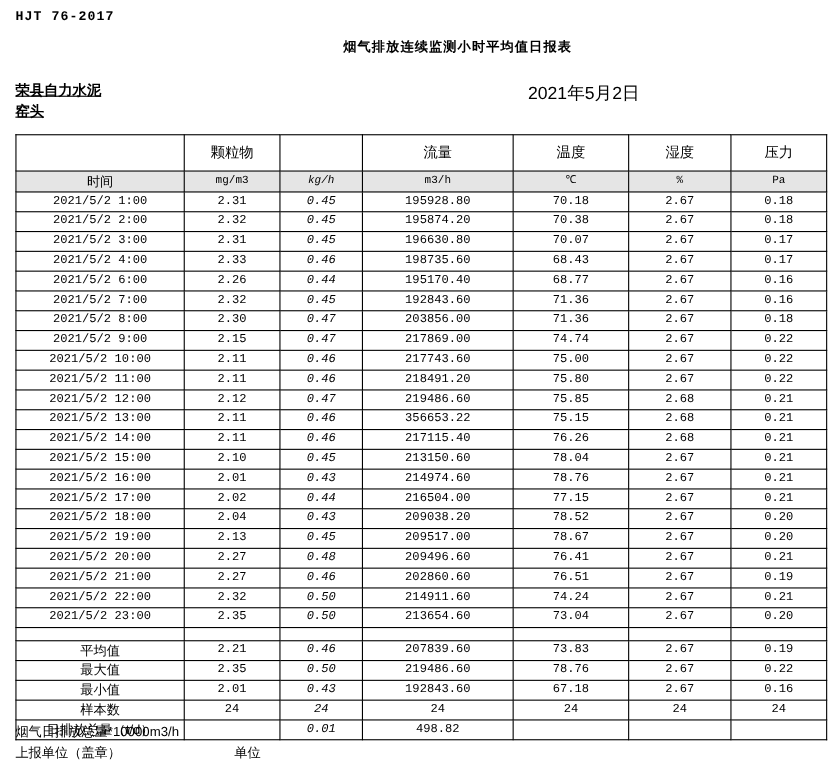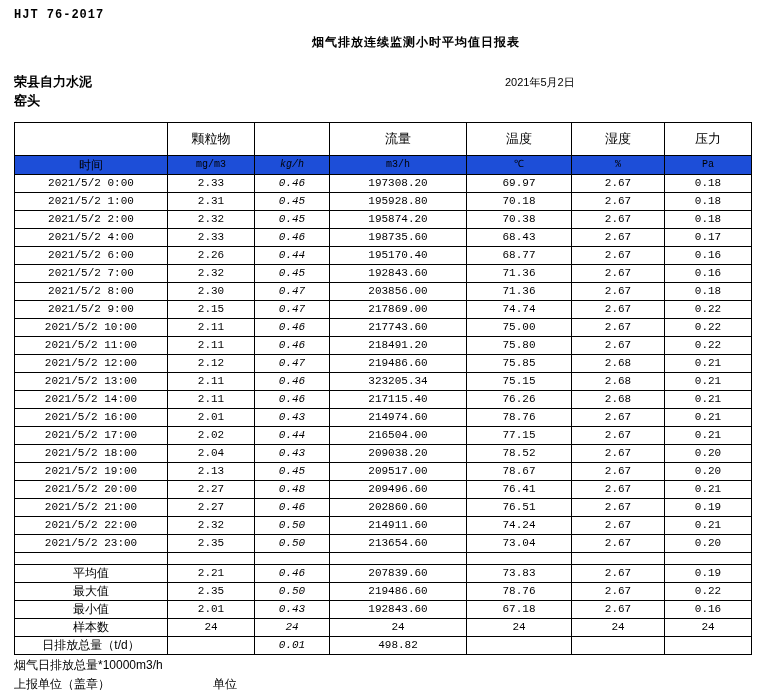"荣县自力水泥" .company div { text-decoration: none -> underline }
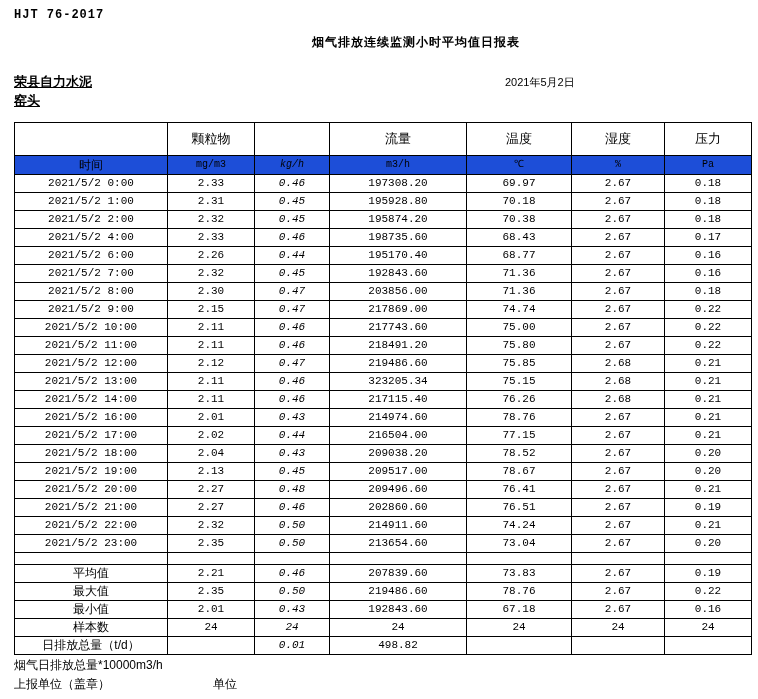"2021年5月2日" .report-date { font-size: 11px -> 16px; left: 505px -> 480px }
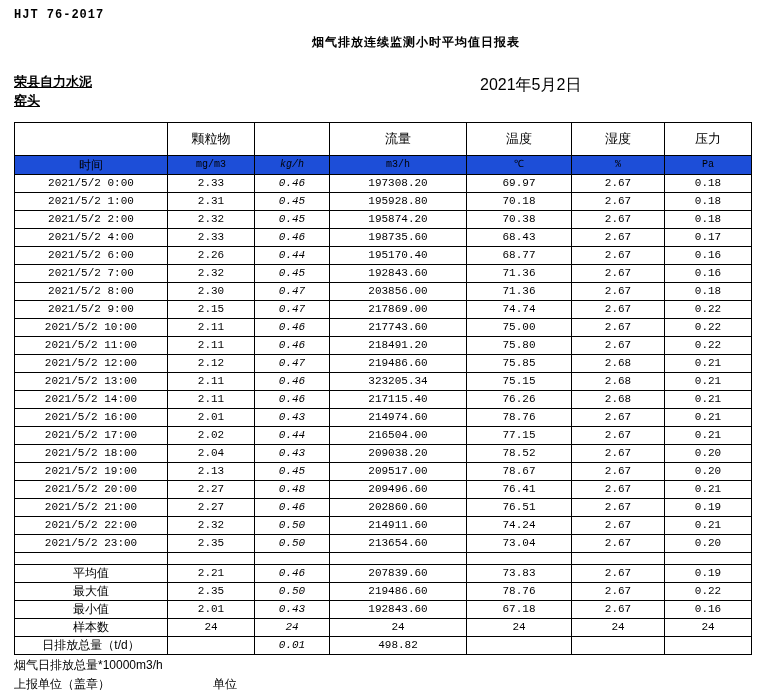"时间" table.data thead tr.head-units td { background: #1d4ed8 -> #e5e5e5 }
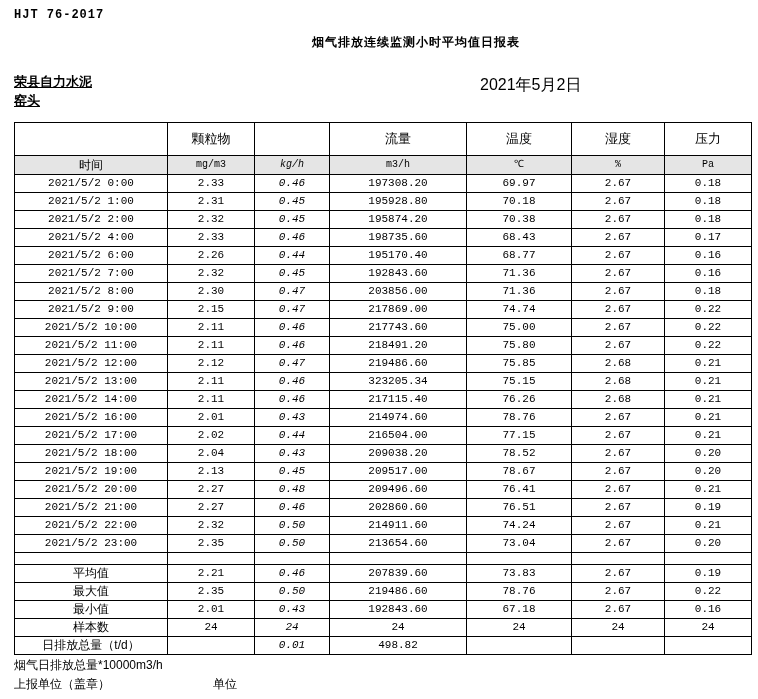"2021/5/2 0:00" tr { html: <tr> <td>2021/5/2 0:00</td> <td>2.33</td> <td>0.46</td> <td>197308.20</td> <td>69.97</td> <td>2.67</td> <td>0.18</td> </tr> -> none }
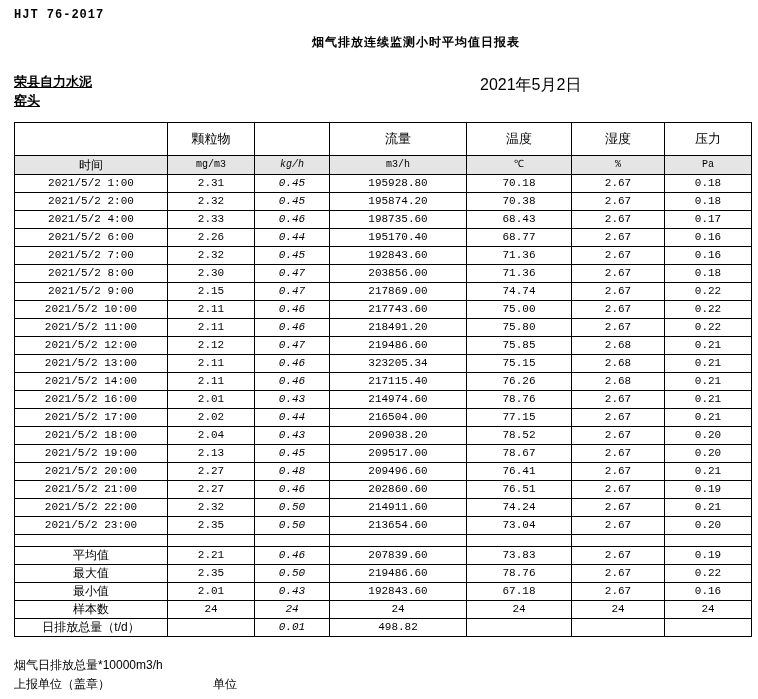"2021/5/2 3:00" tr { html: none -> <tr> <td>2021/5/2 3:00</td> <td>2.31</td> <td>0.45</td> <td>196630.80</td> <td>70.07</td> <td>2.67</td> <td>0.17</td> </tr> }
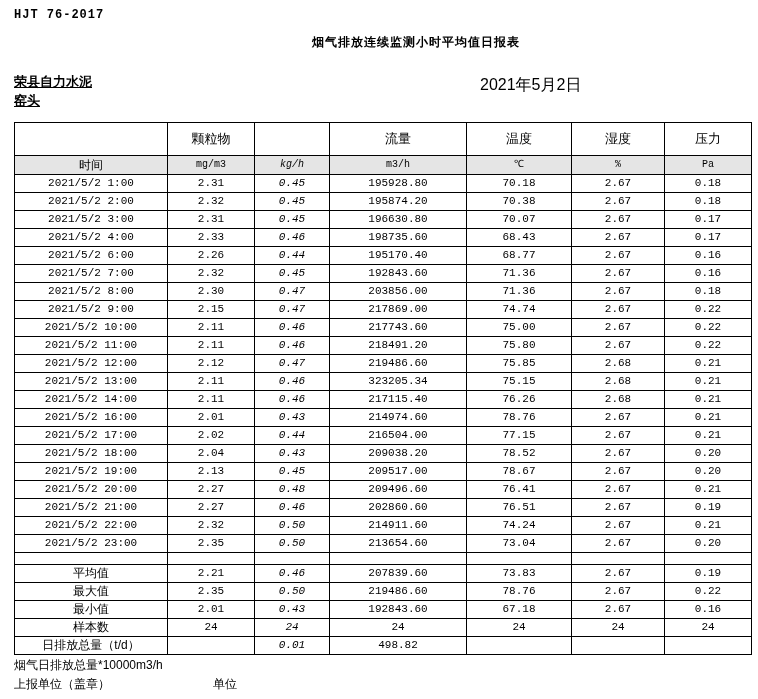"323205.34" td.c-flow { text: 323205.34 -> 356653.22 }
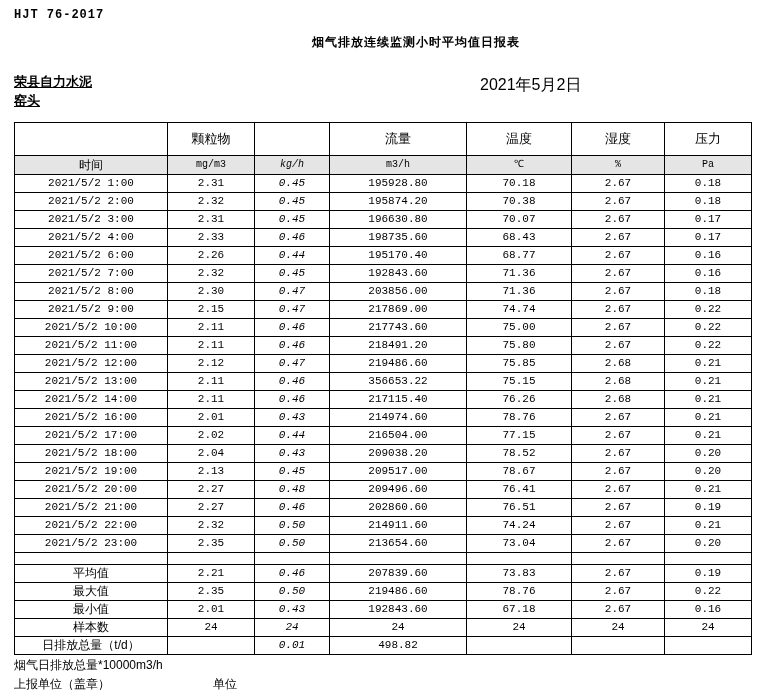"2021/5/2 15:00" tr { html: none -> <tr> <td>2021/5/2 15:00</td> <td>2.10</td> <td>0.45</td> <td>213150.60</td> <td>78.04</td> <td>2.67</td> <td>0.21</td> </tr> }
